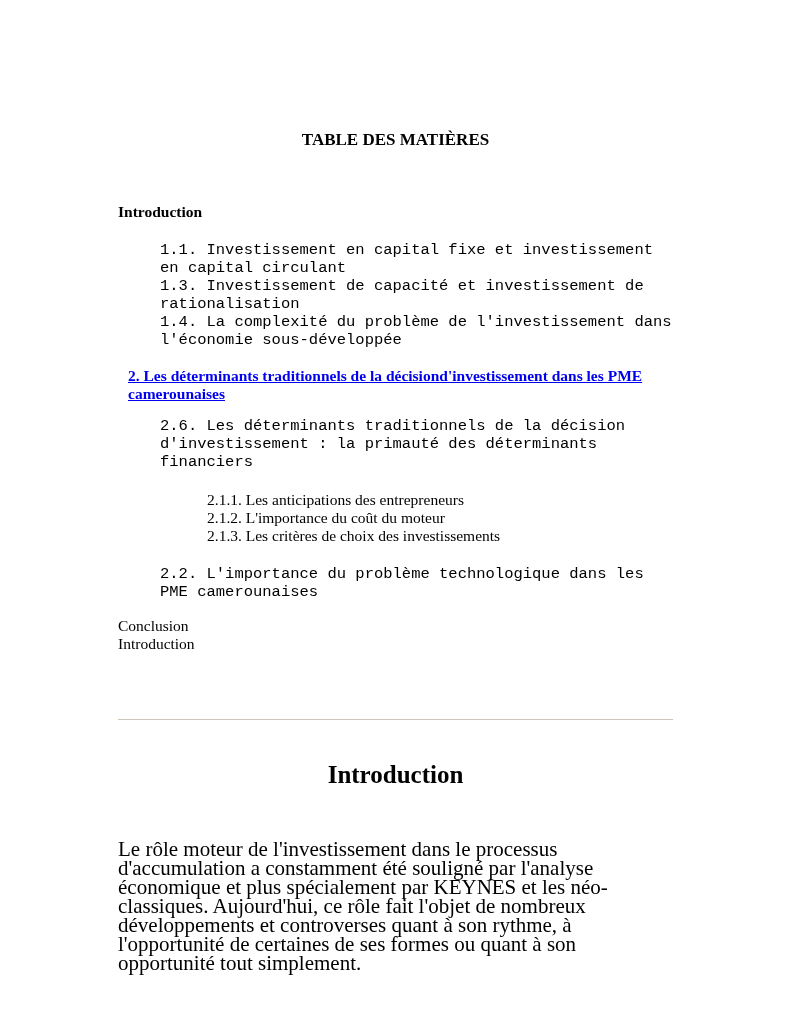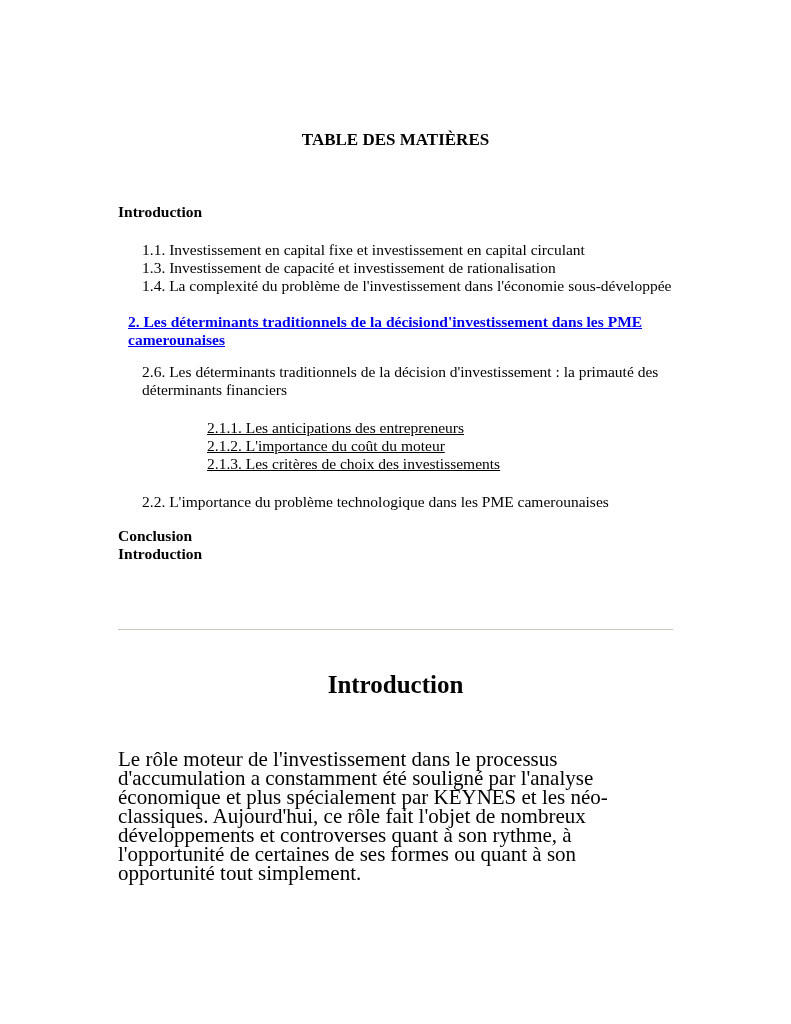"1.1. Investissement en capital fixe" .toc-indent { font-family: none -> Liberation Mono, monospace; margin-left: 24px -> 42px }
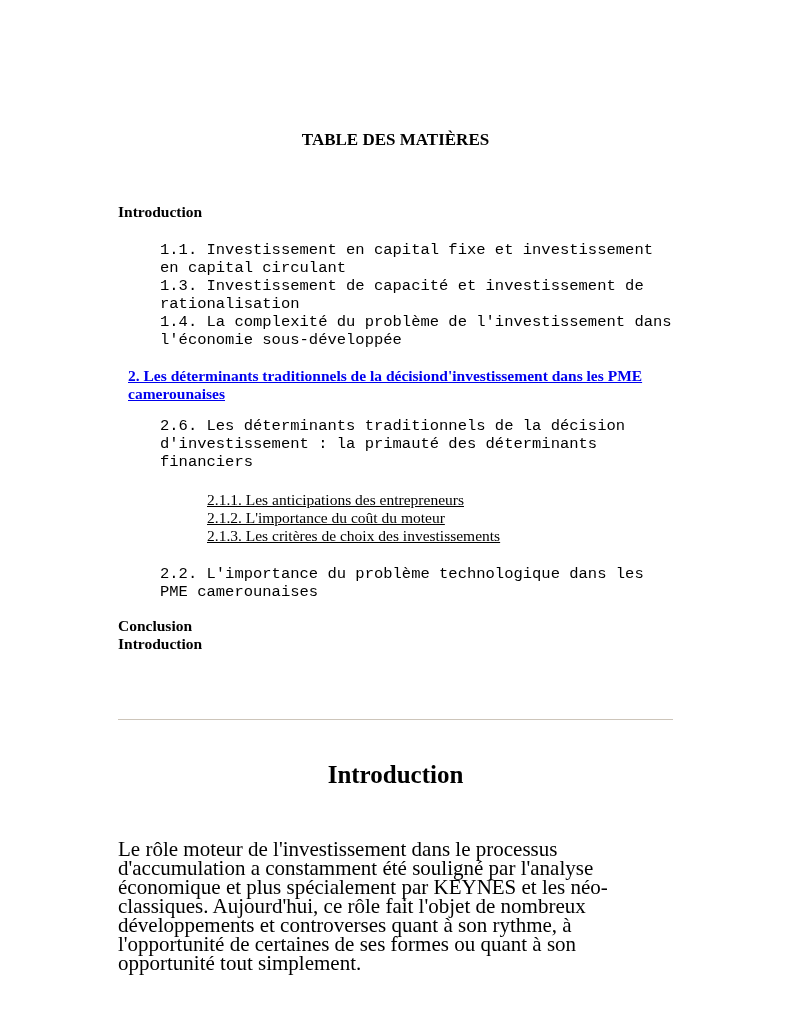"2.1.1. Les anticipations des" .toc-indent2 { text-decoration: underline -> none }
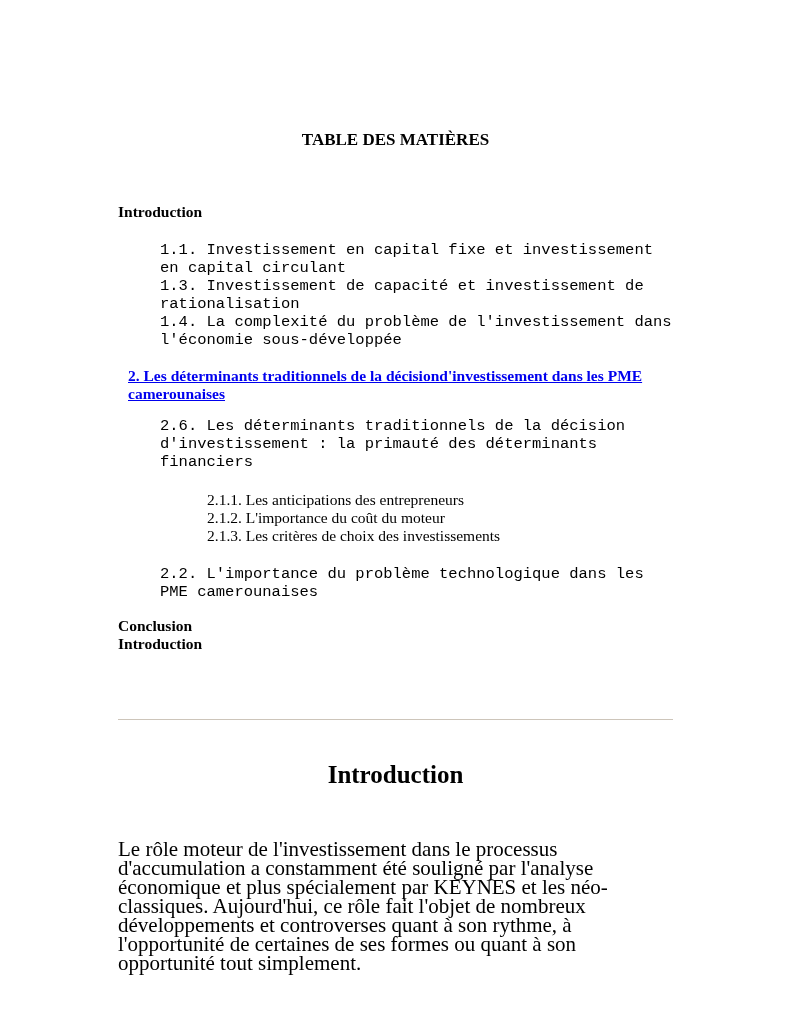"Conclusion" .bold { font-weight: bold -> normal }
